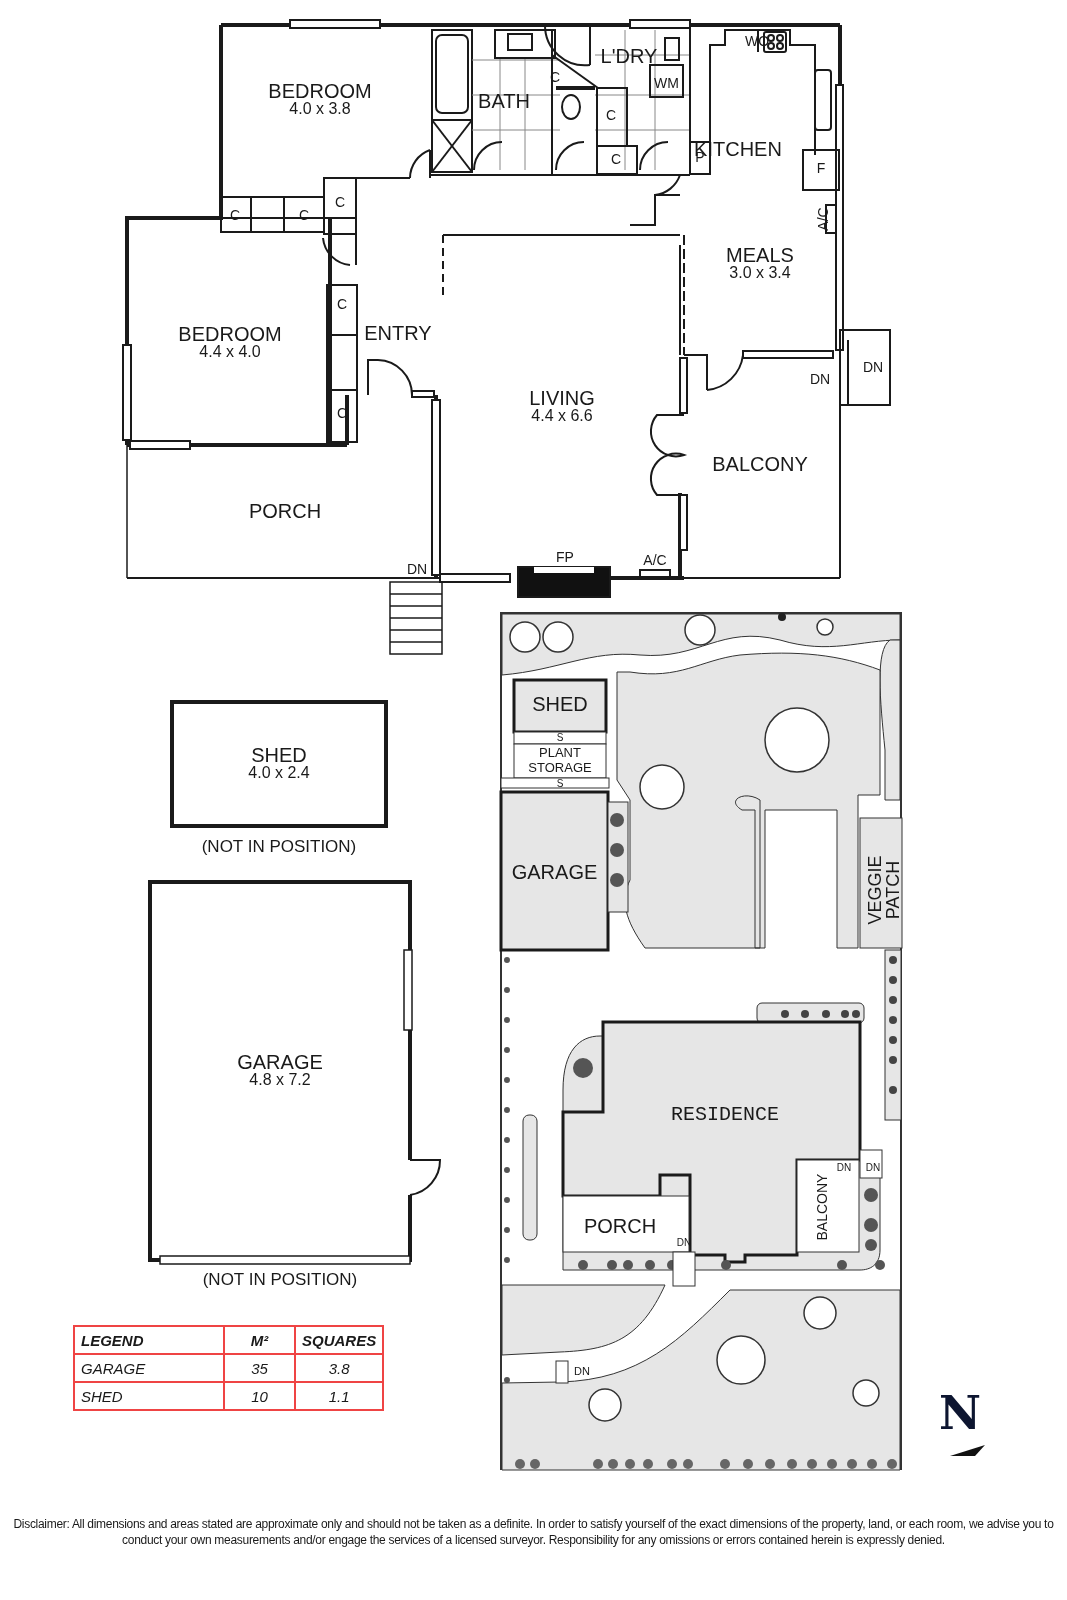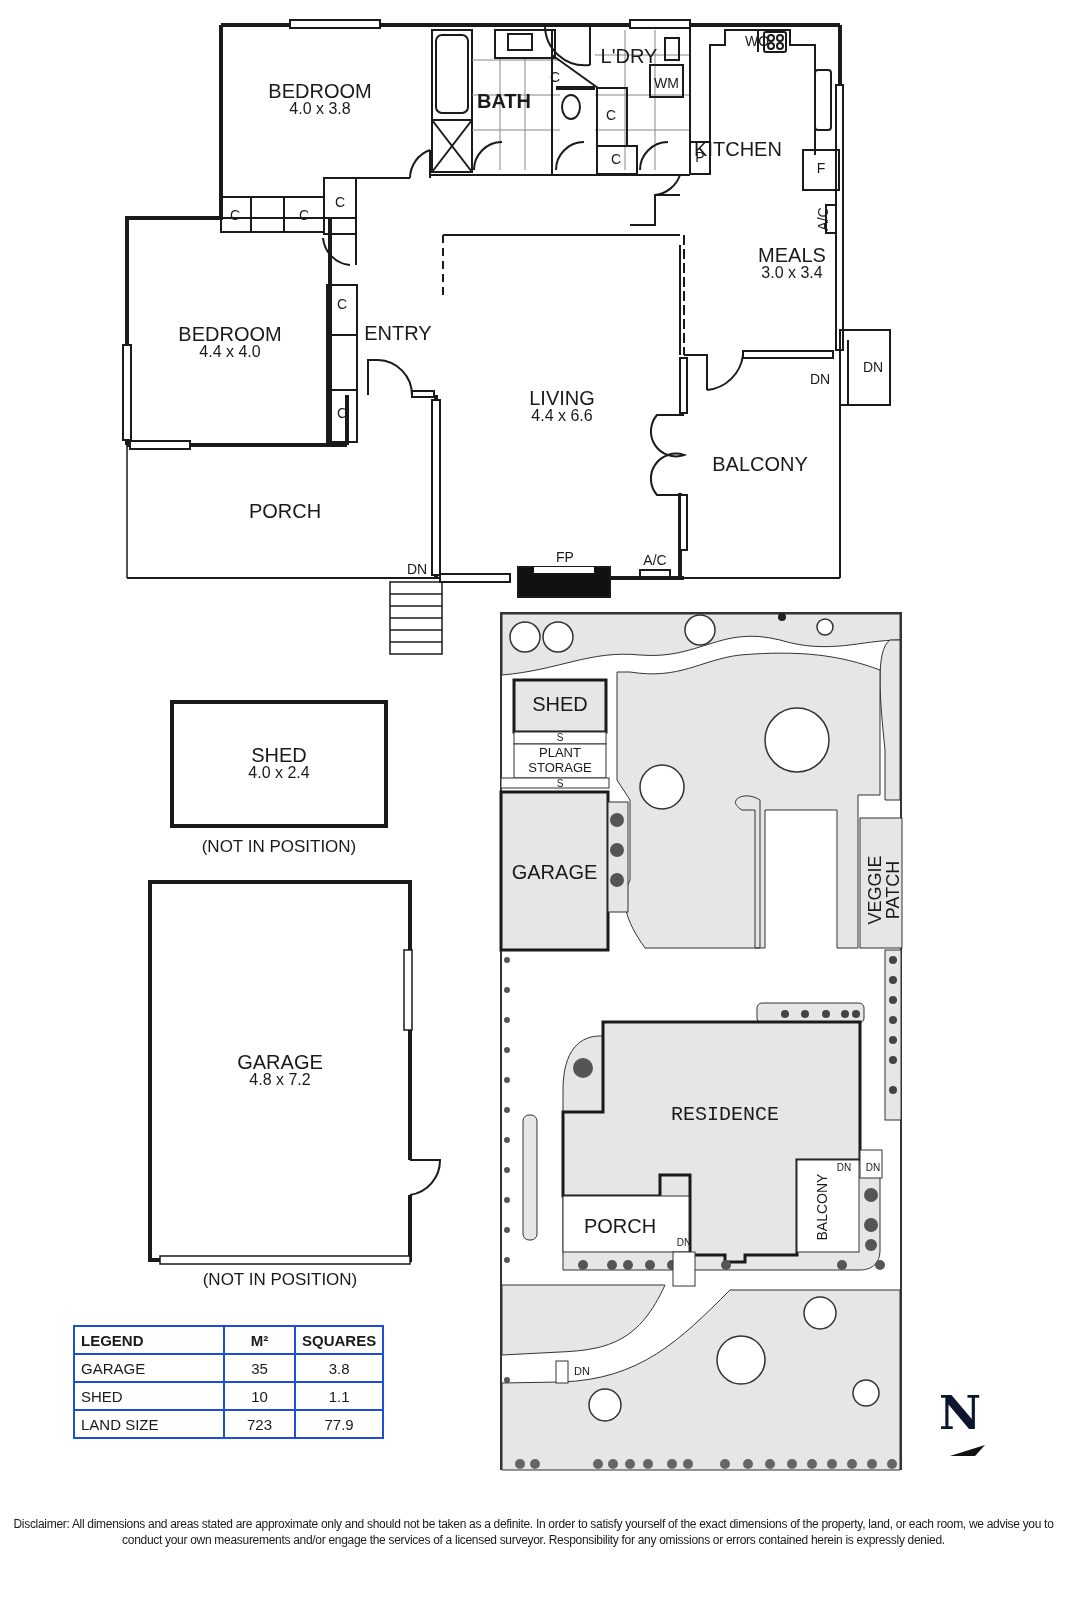"BATH" div.lbl { font-weight: bold -> none }
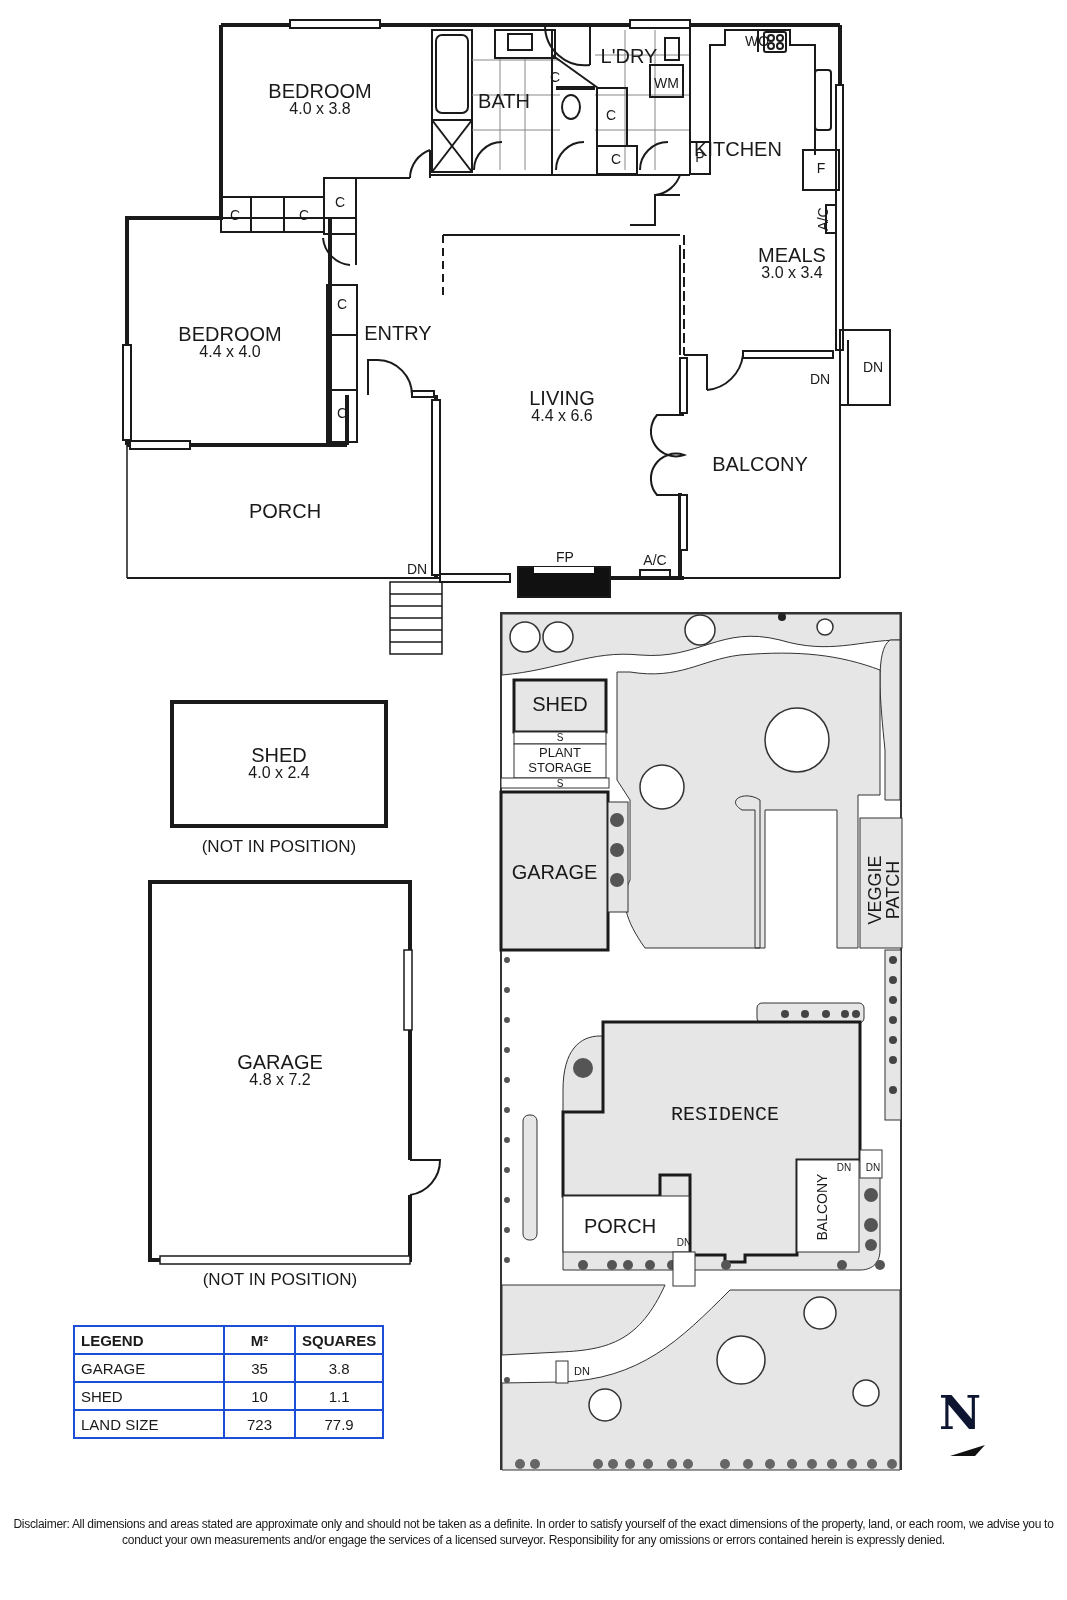"MEALS" div.lbl { left: 732px -> 700px }
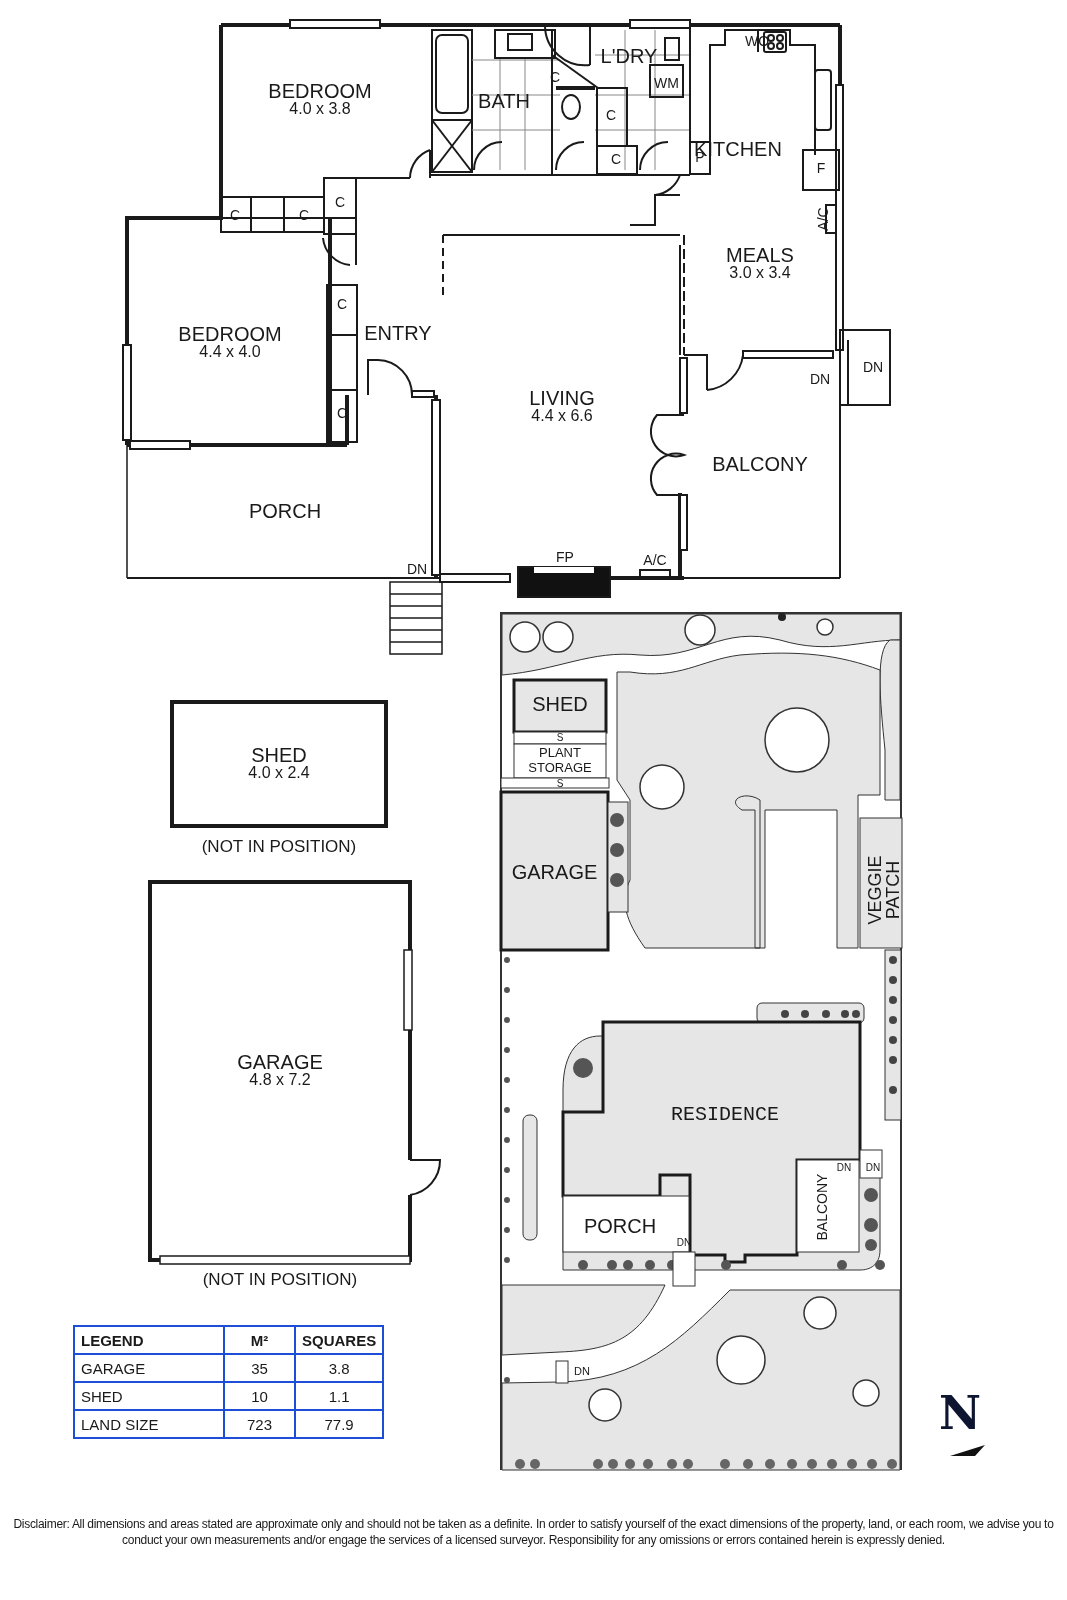"LEGEND" #legend td,#legend th { border: 2px solid #1d4ed8 -> 2px solid #ef4444; font-style: none -> italic }
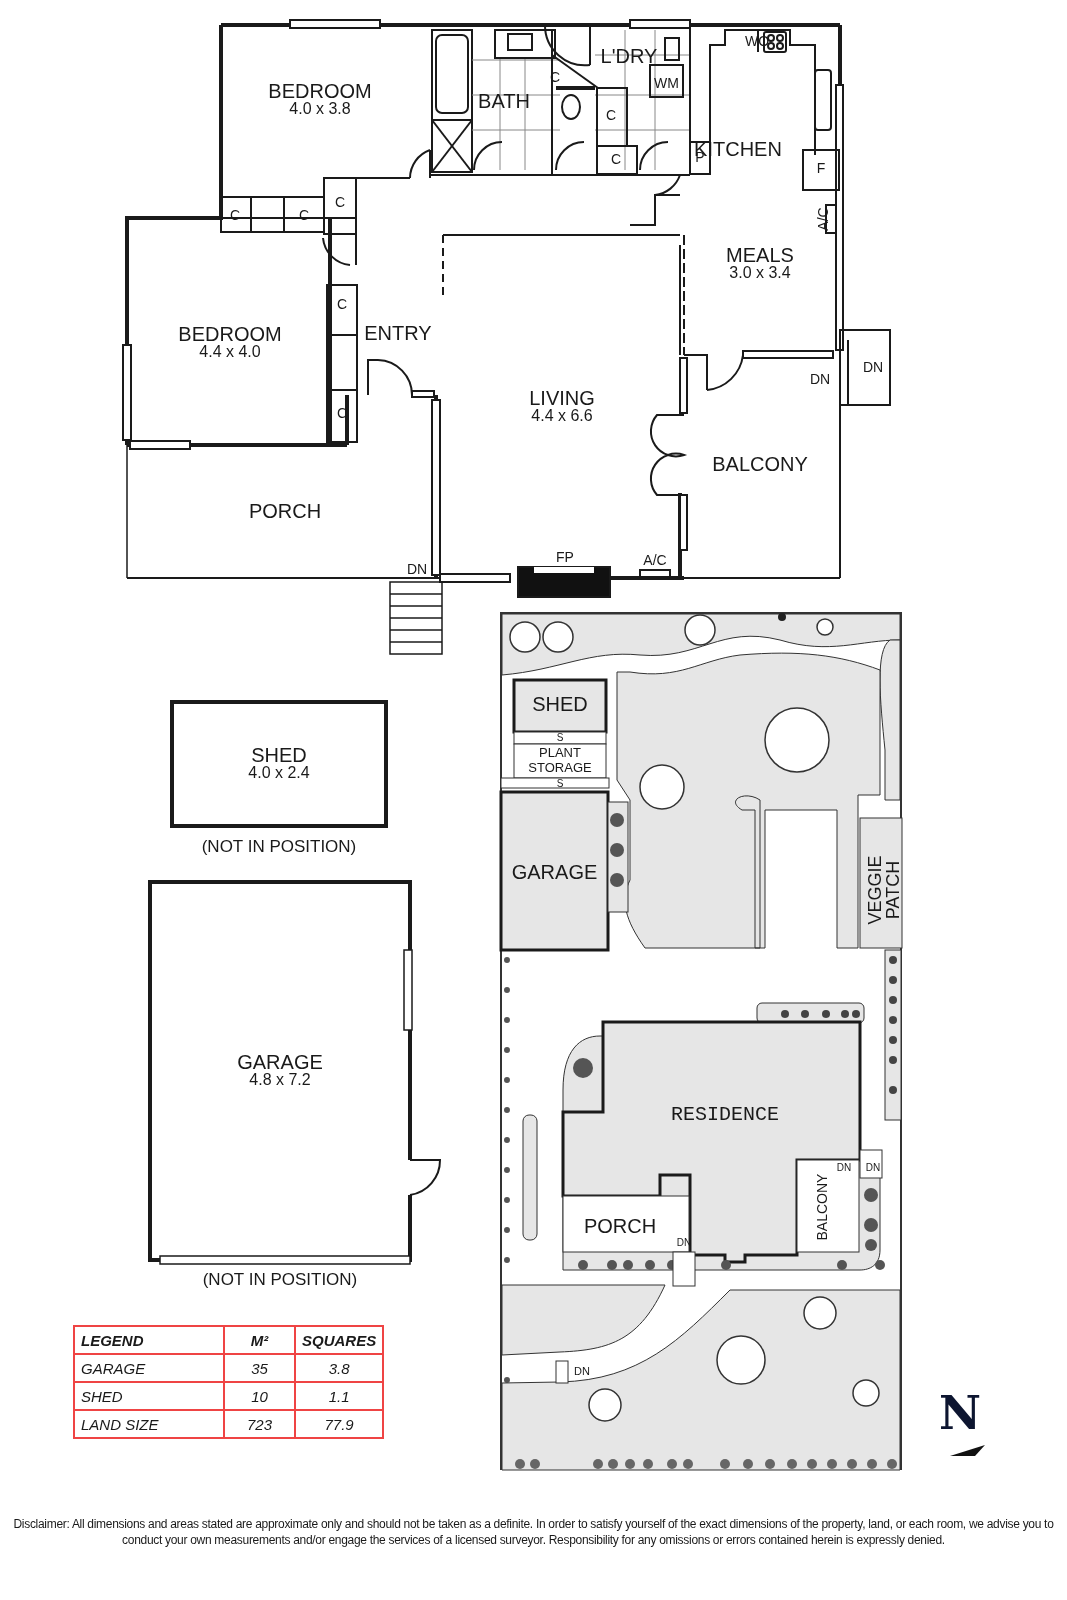"LAND SIZE" tr { html: <tr> <td>LAND SIZE</td> <td>723</td> <td>77.9</td> </tr> -> none }
